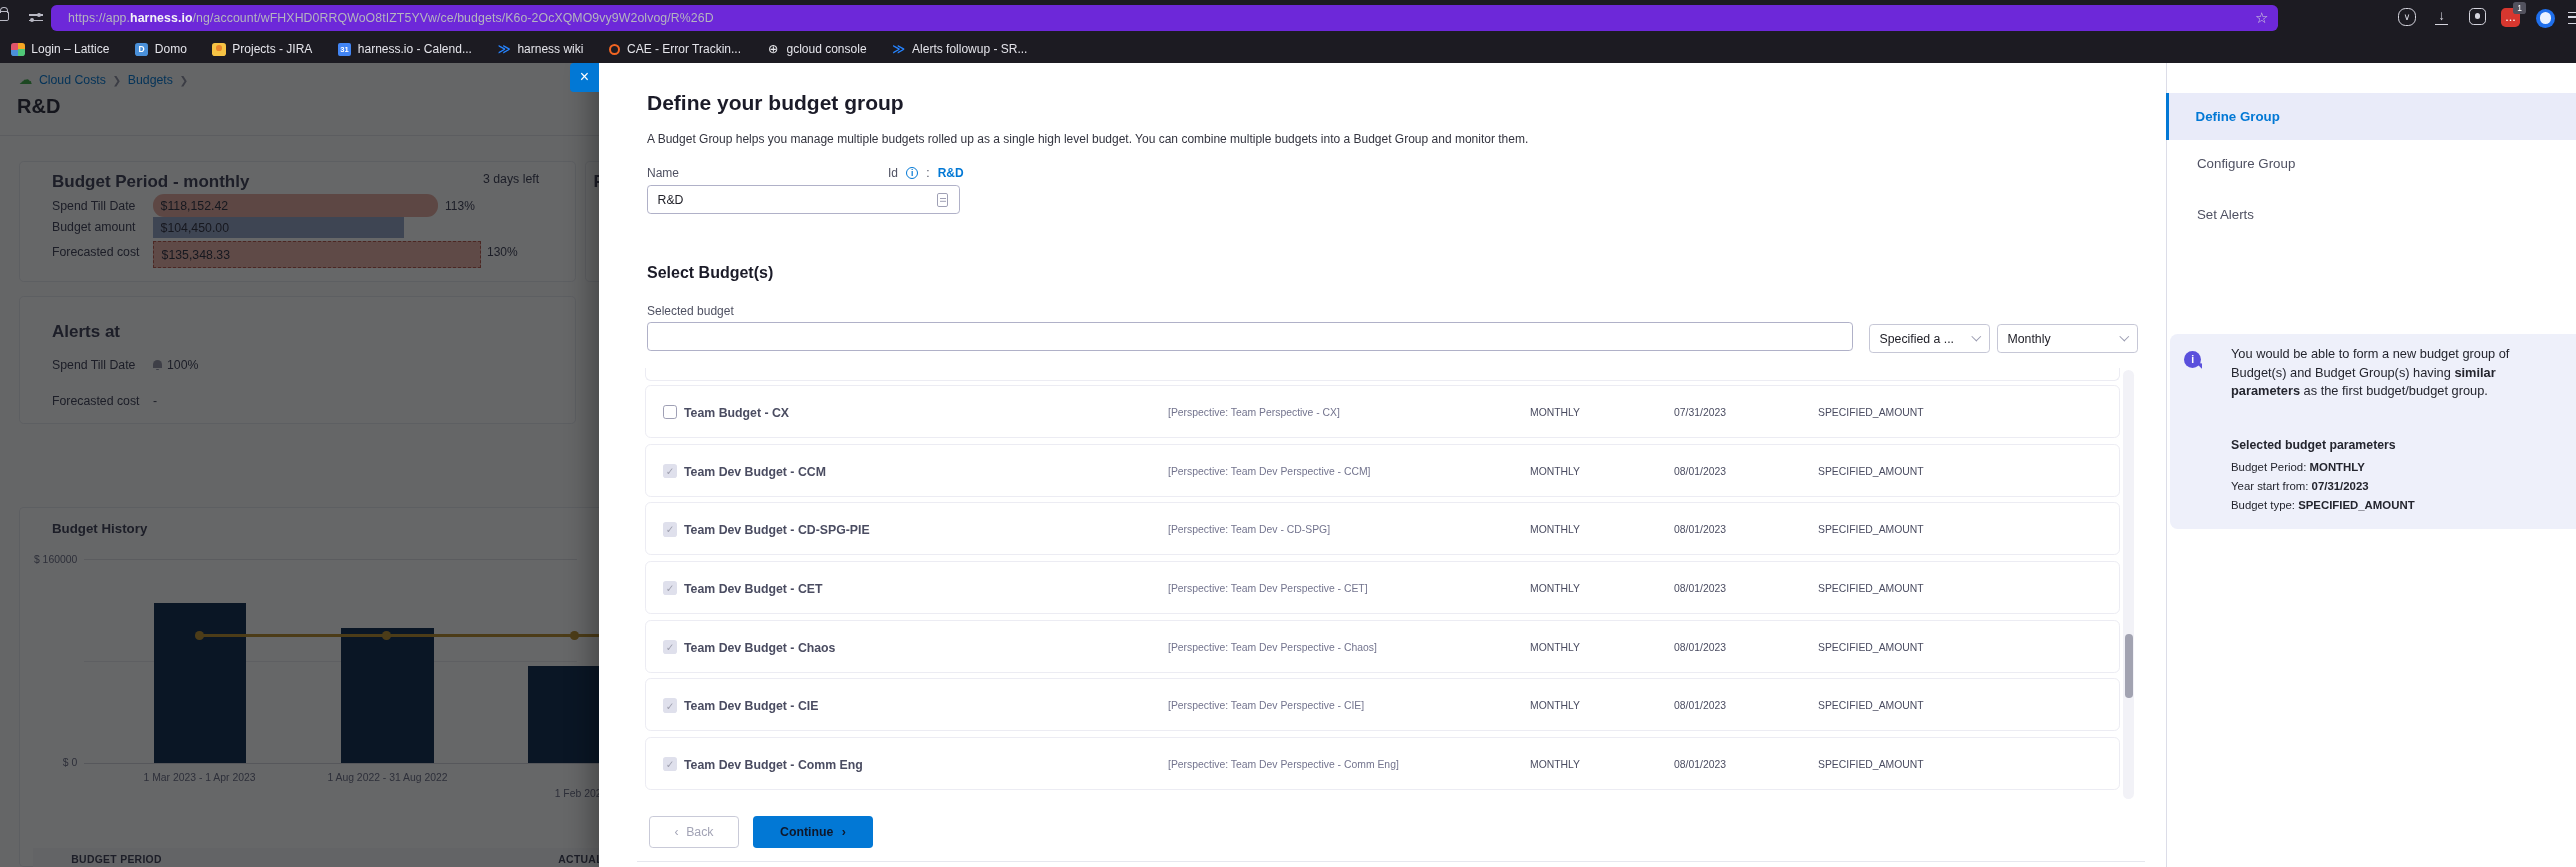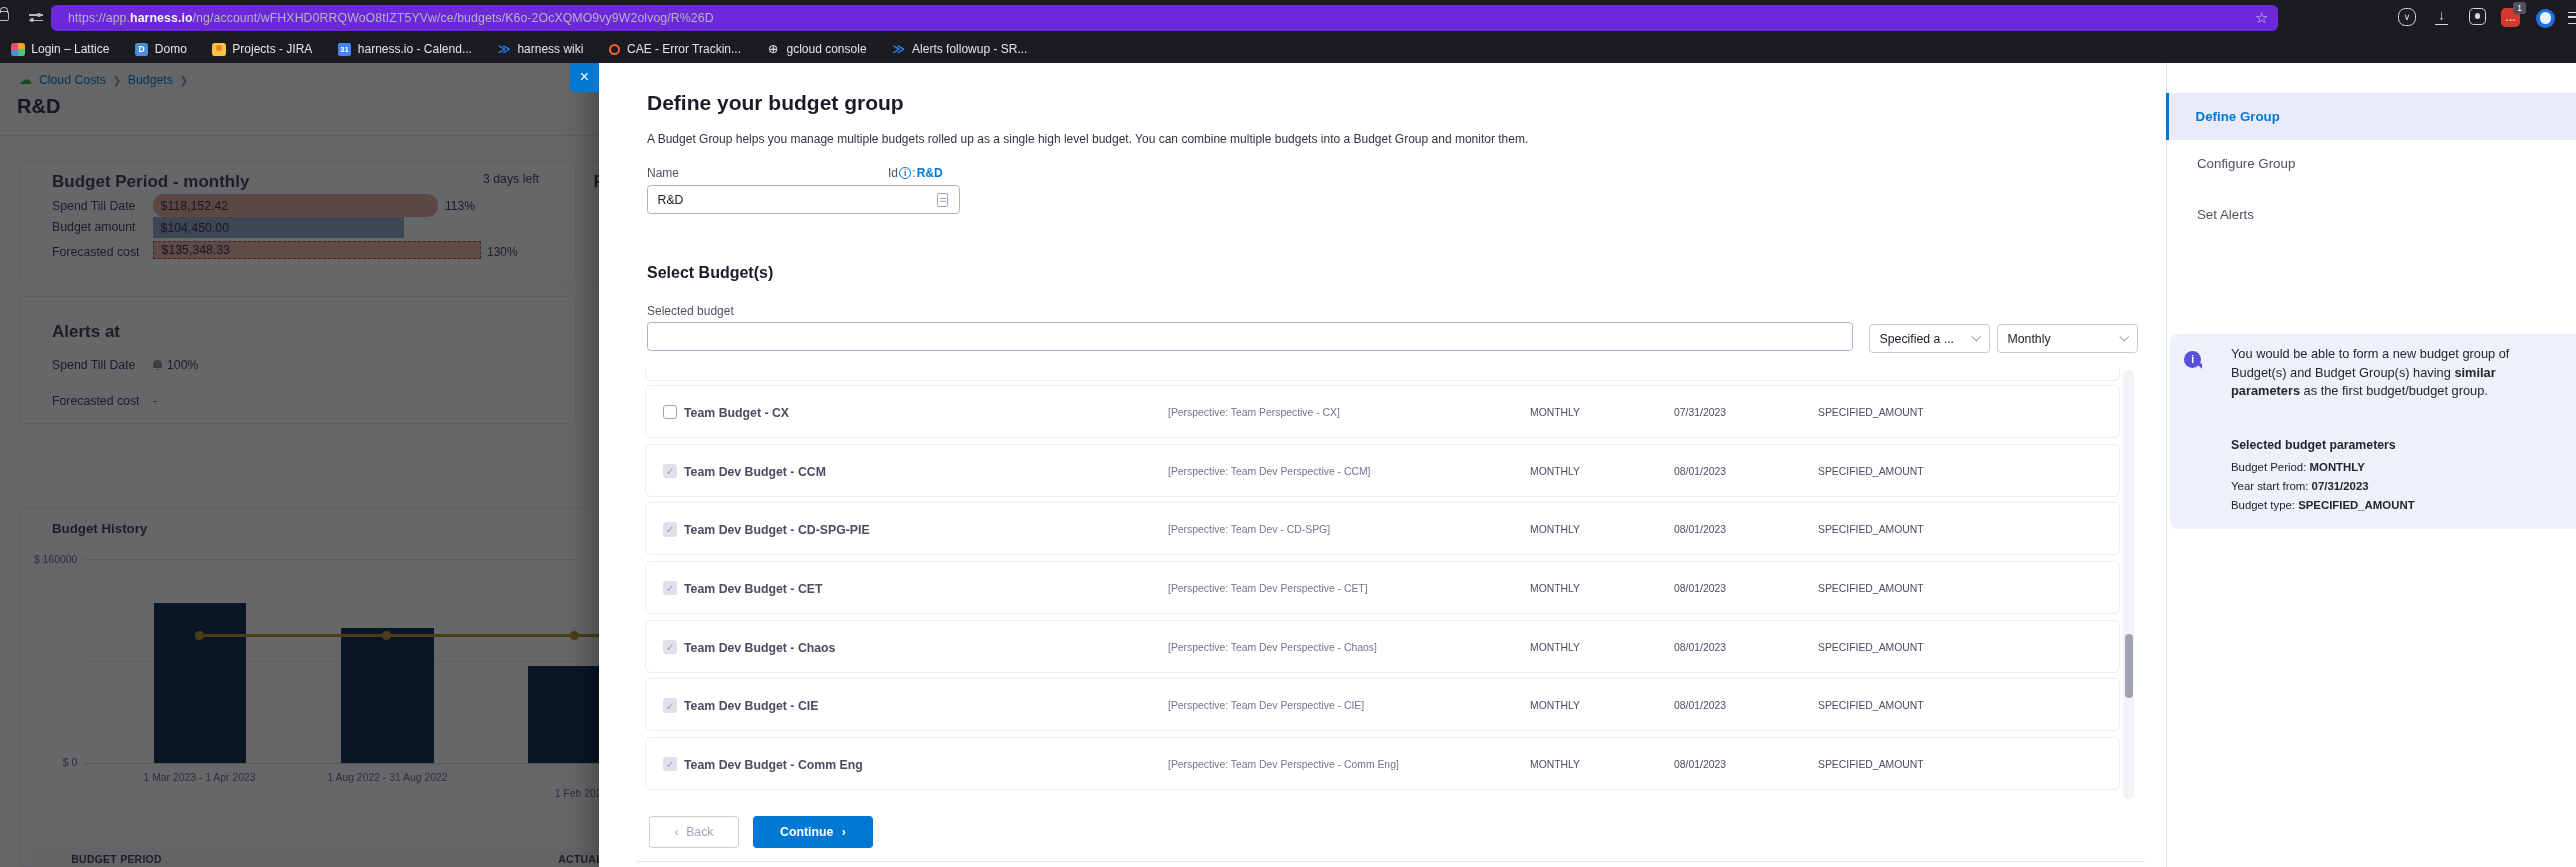"Id" .idrow { gap: 1px -> 8px }
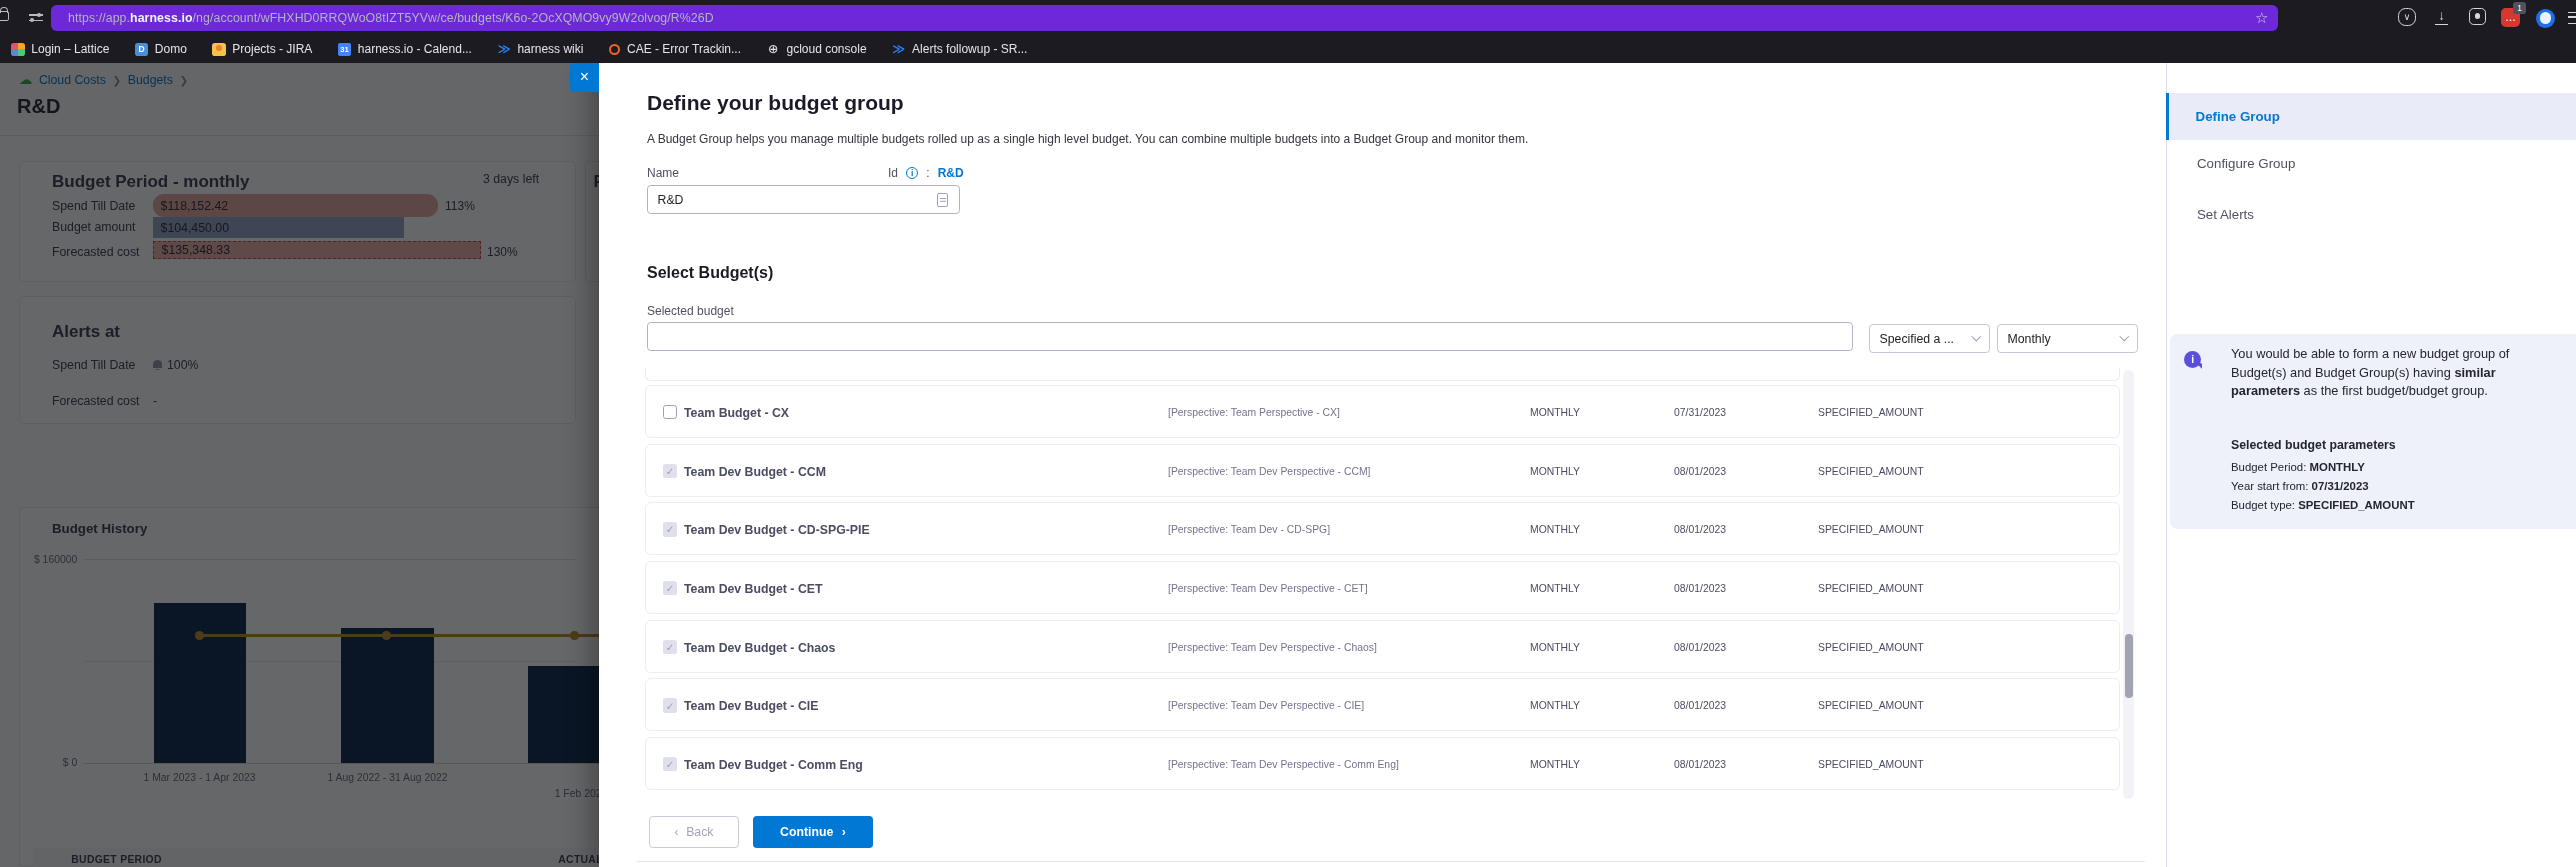"$135,348.33" .bar.forecast { height: 18px -> 27px }
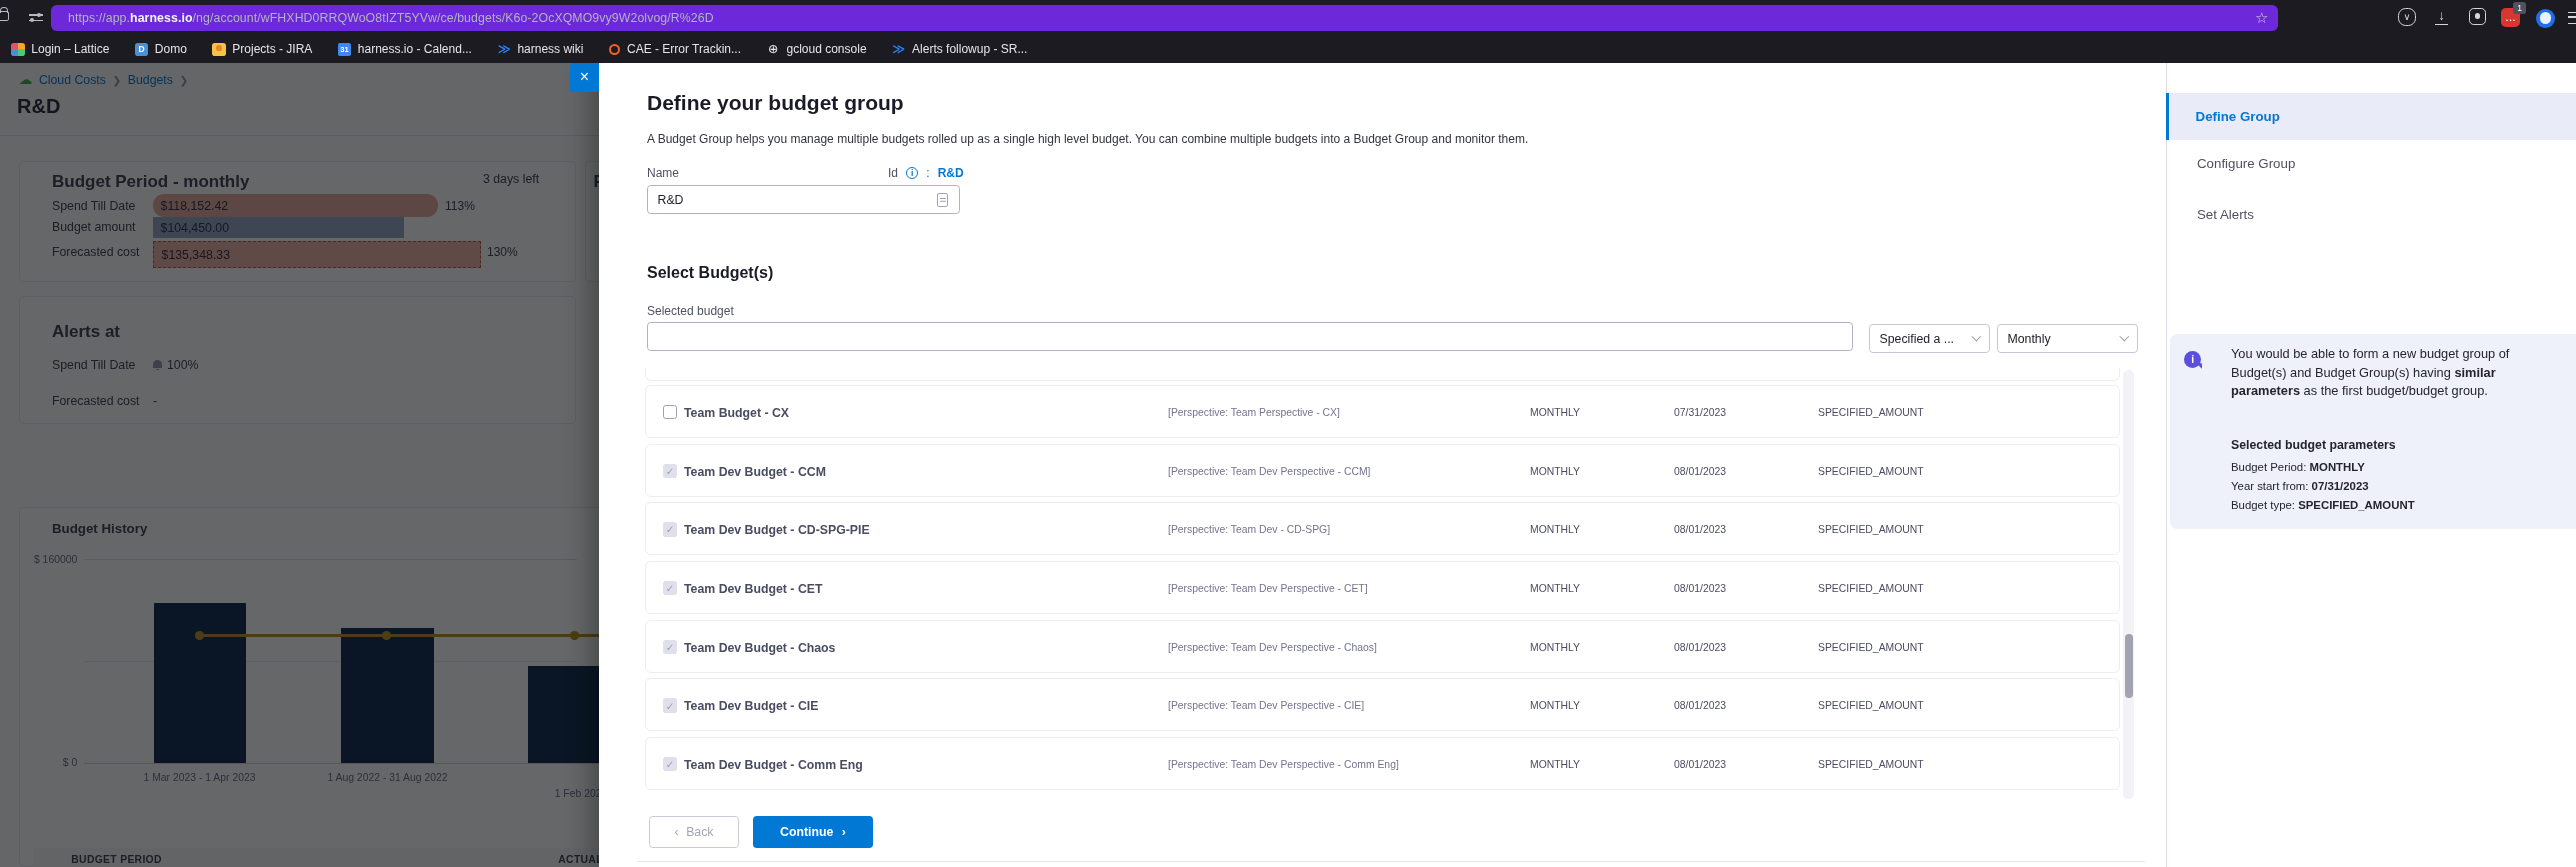"Continue" .contbtn { color: #ffffff -> #0f172a }
